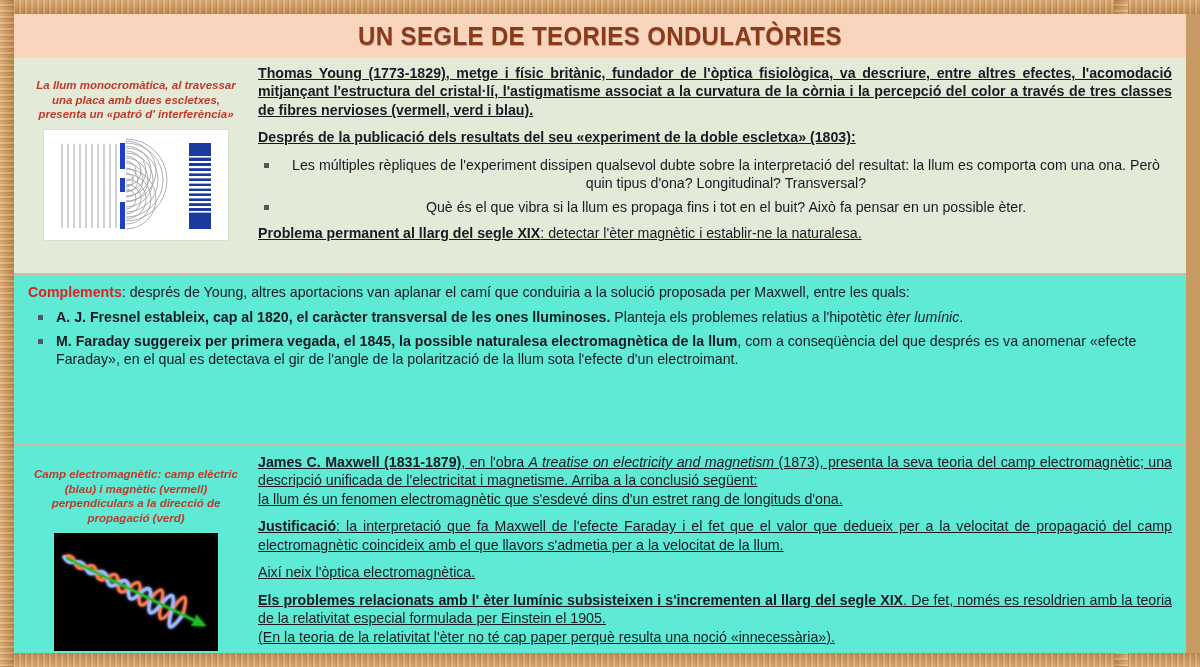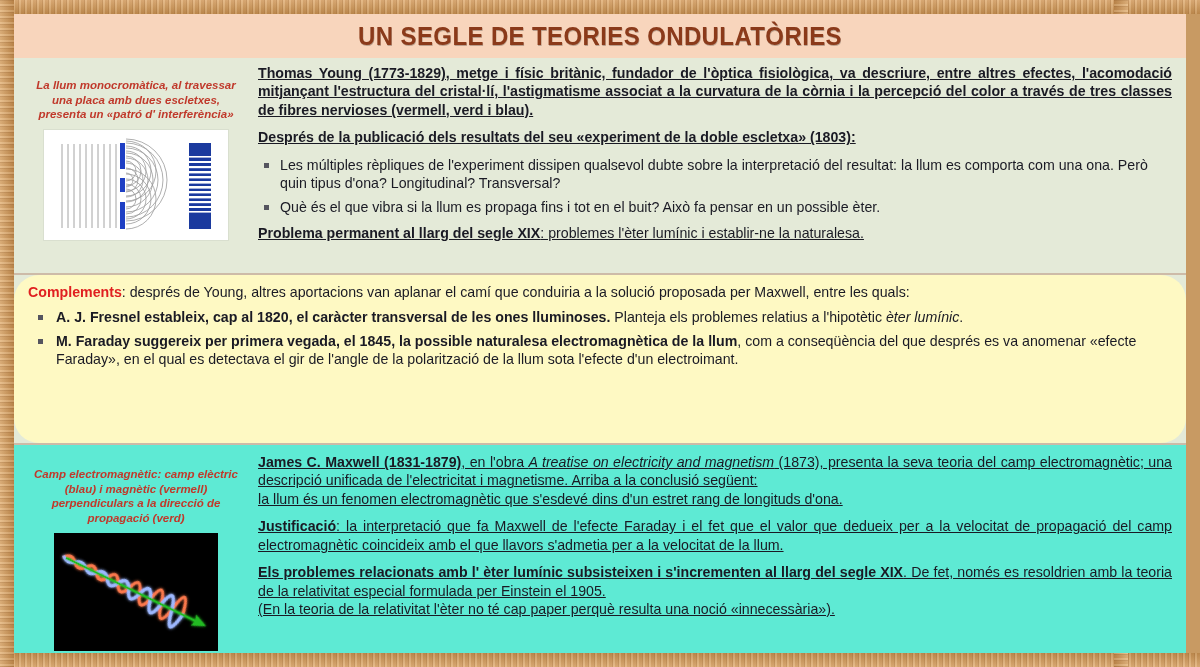"Les múltiples rèpliques de l'experiment" ul.bul li { text-align: left -> center }
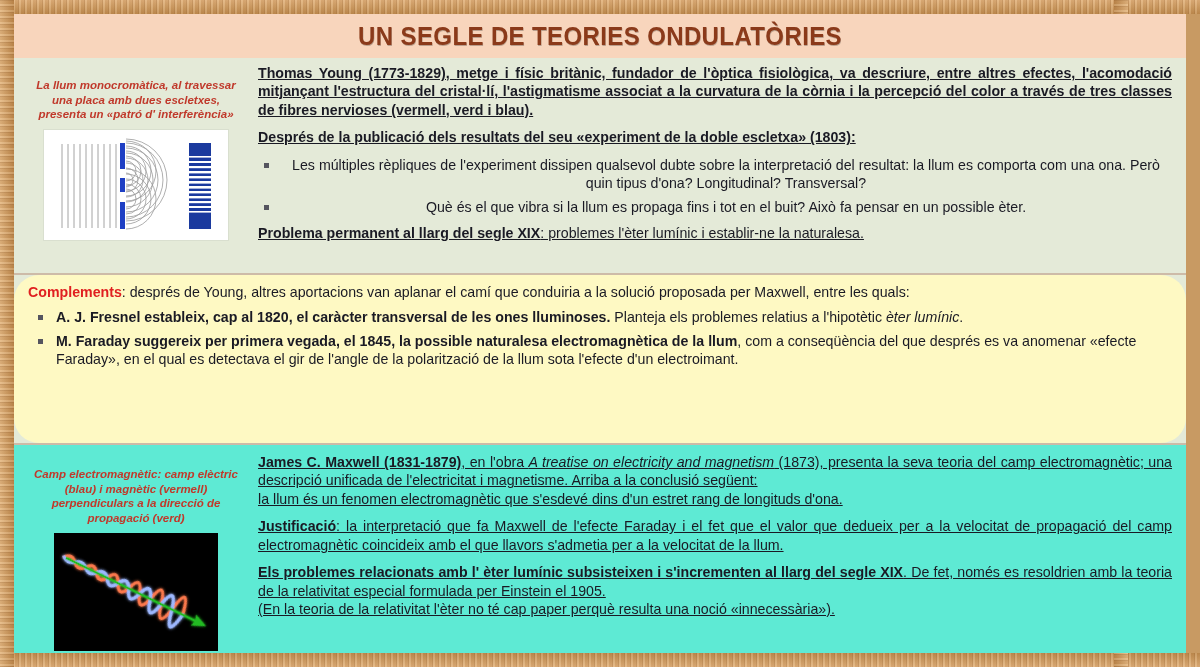": problemes l'èter lumínic i" span { text: problemes l'èter lumínic -> detectar l'èter magnètic }
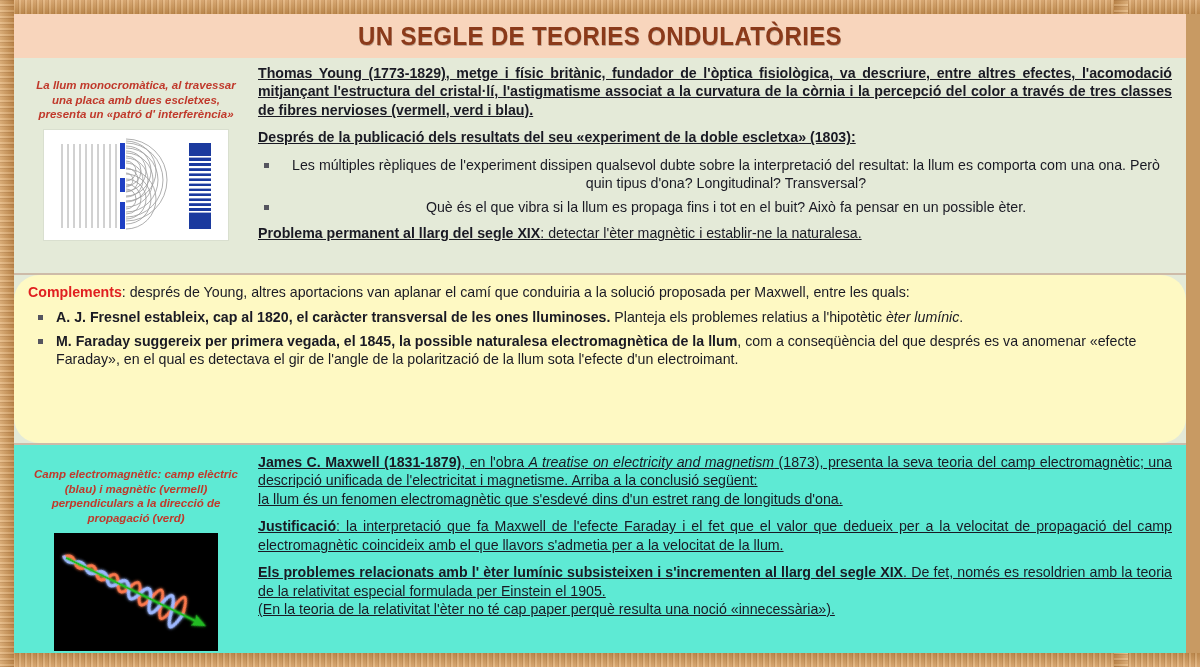"Complements: després de Young, altres" #sec-complements { background: #fef9c3 -> #5eead4; border-radius: 25px -> none }
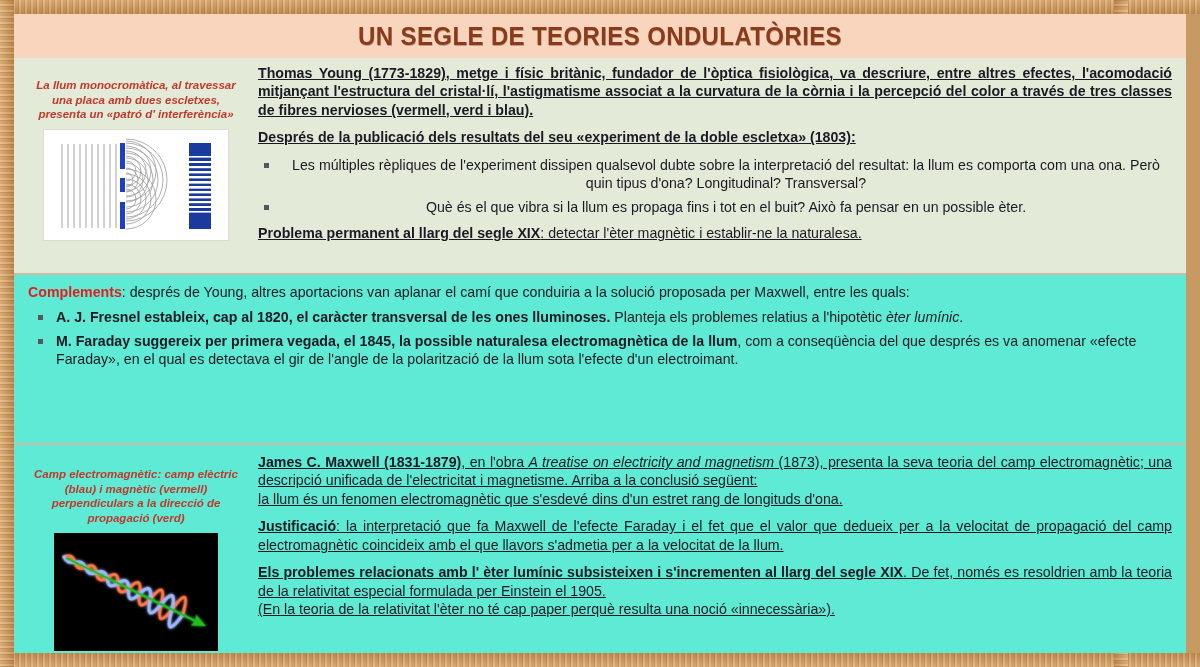"Així neix l'òptica electromagnètica." p.para { html: none -> <p><span>Així neix l'òptica electromagnètica.</span></p> }
